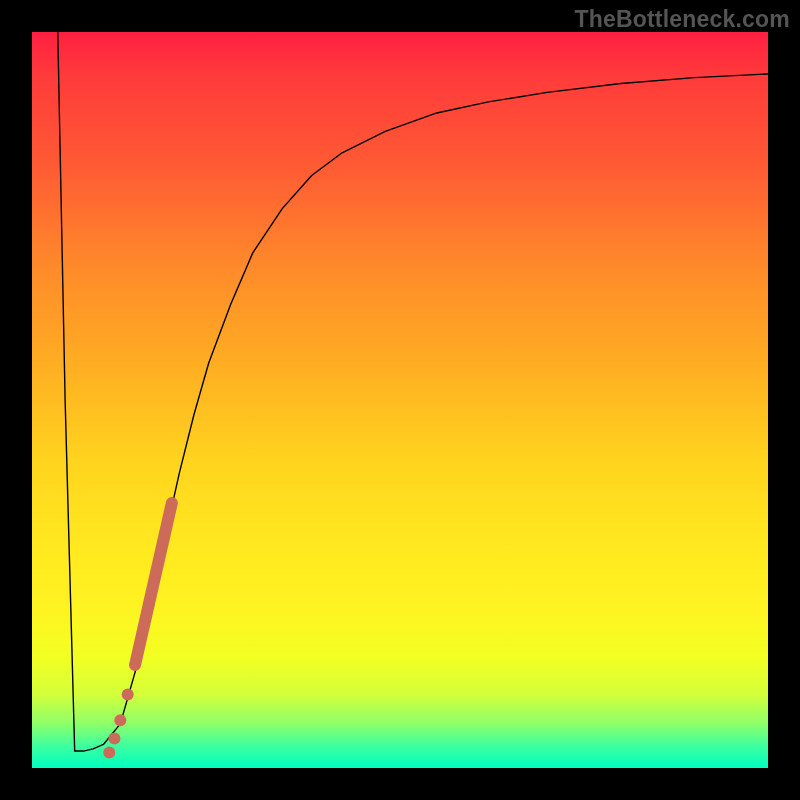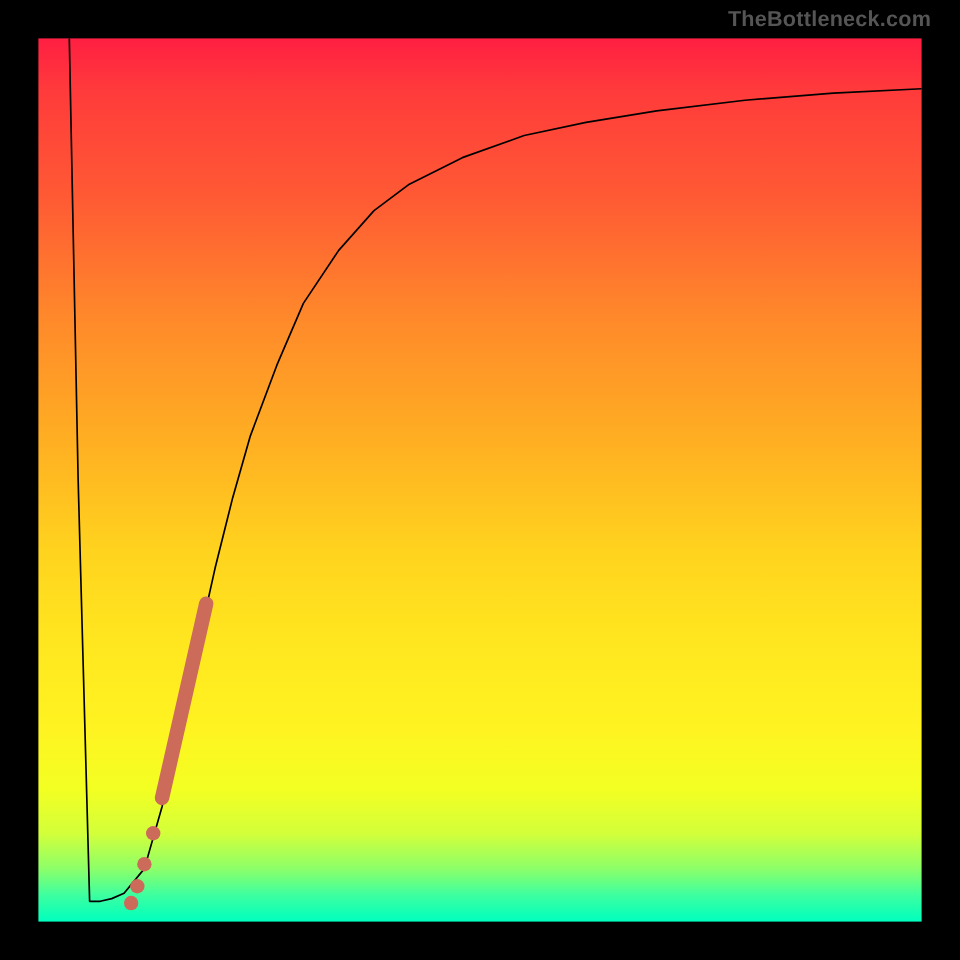"TheBottleneck.com" .watermark { font-size: 18px -> 23px; right: 24px -> 10px }
